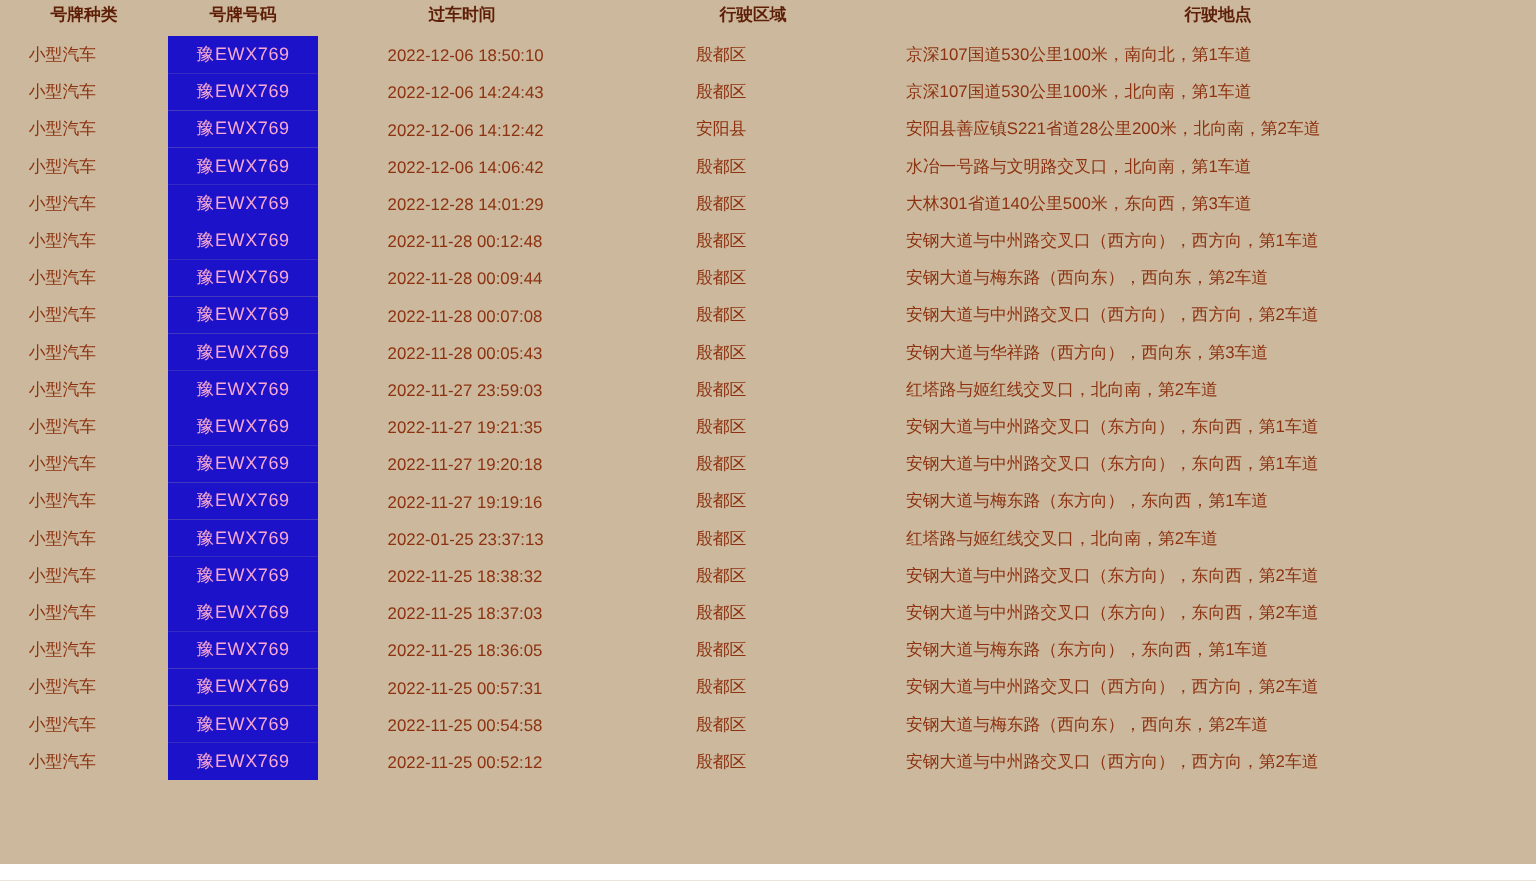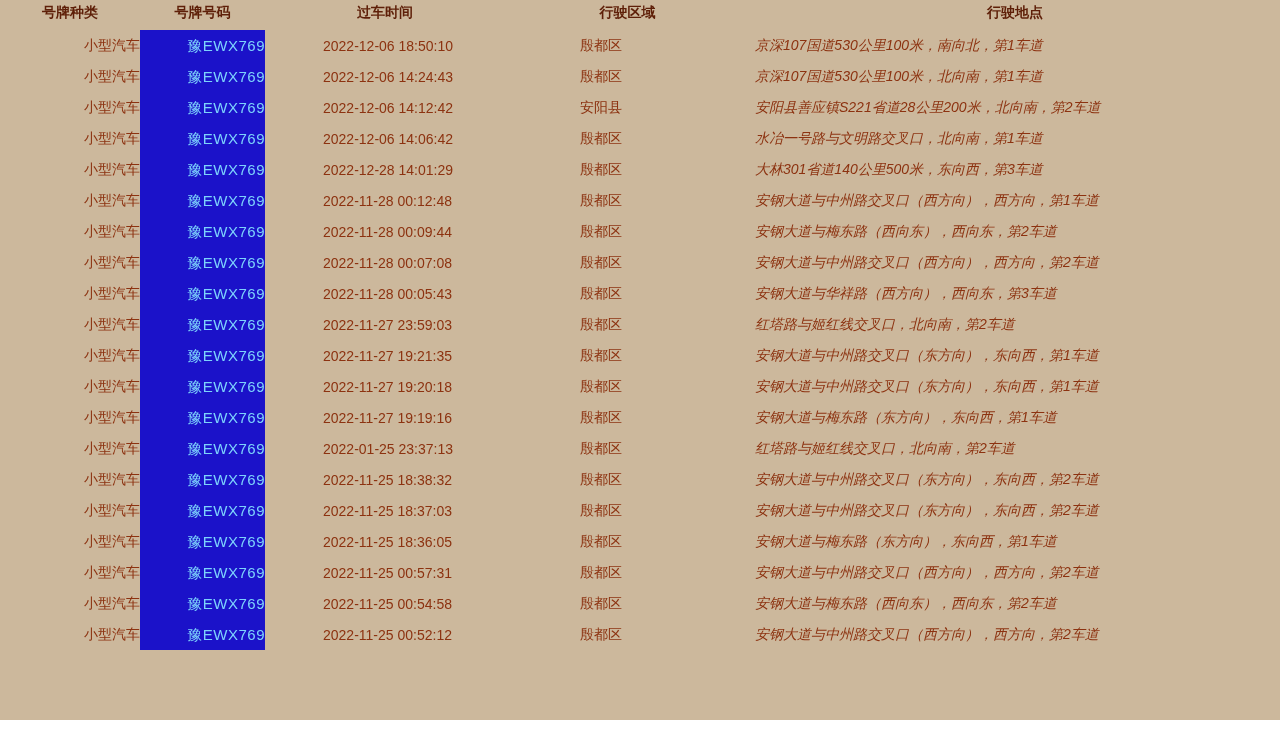"小型汽车" .cell-type { text-align: right -> left }
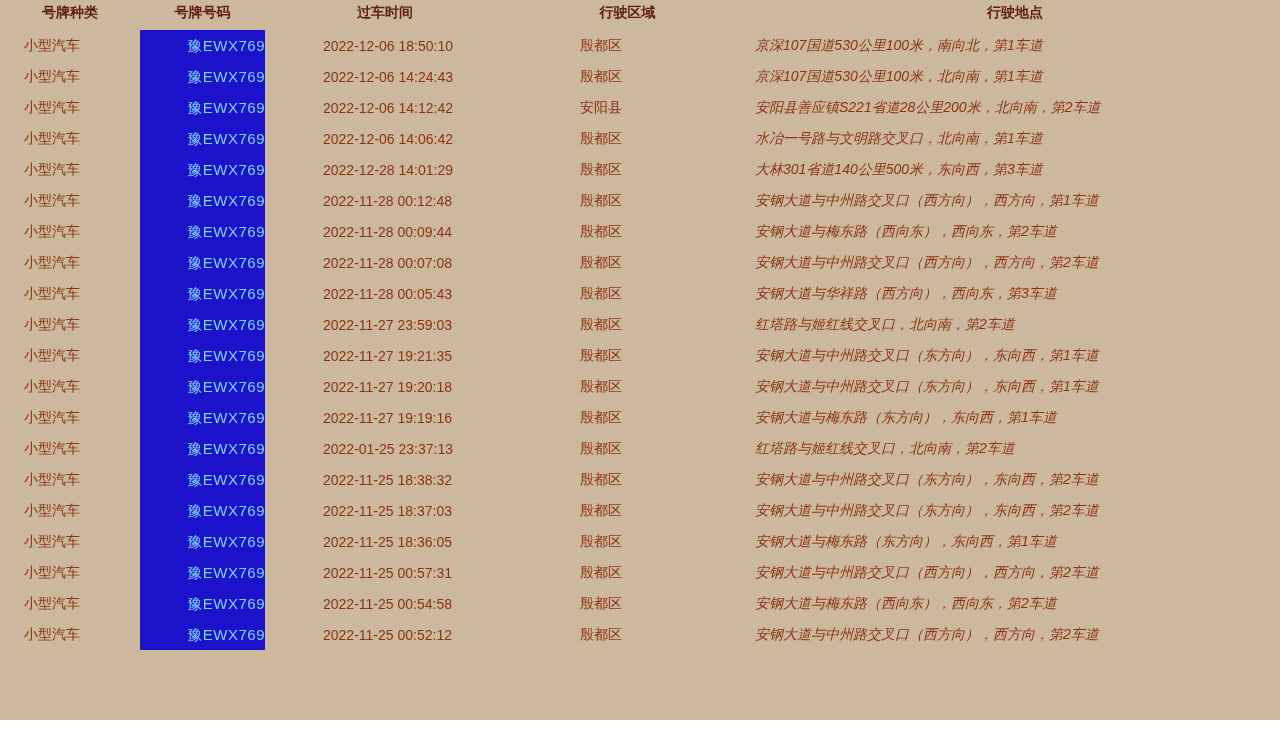"豫EWX769" .plate-badge { color: #7dd3fc -> #f9a8d4; text-align: right -> center }
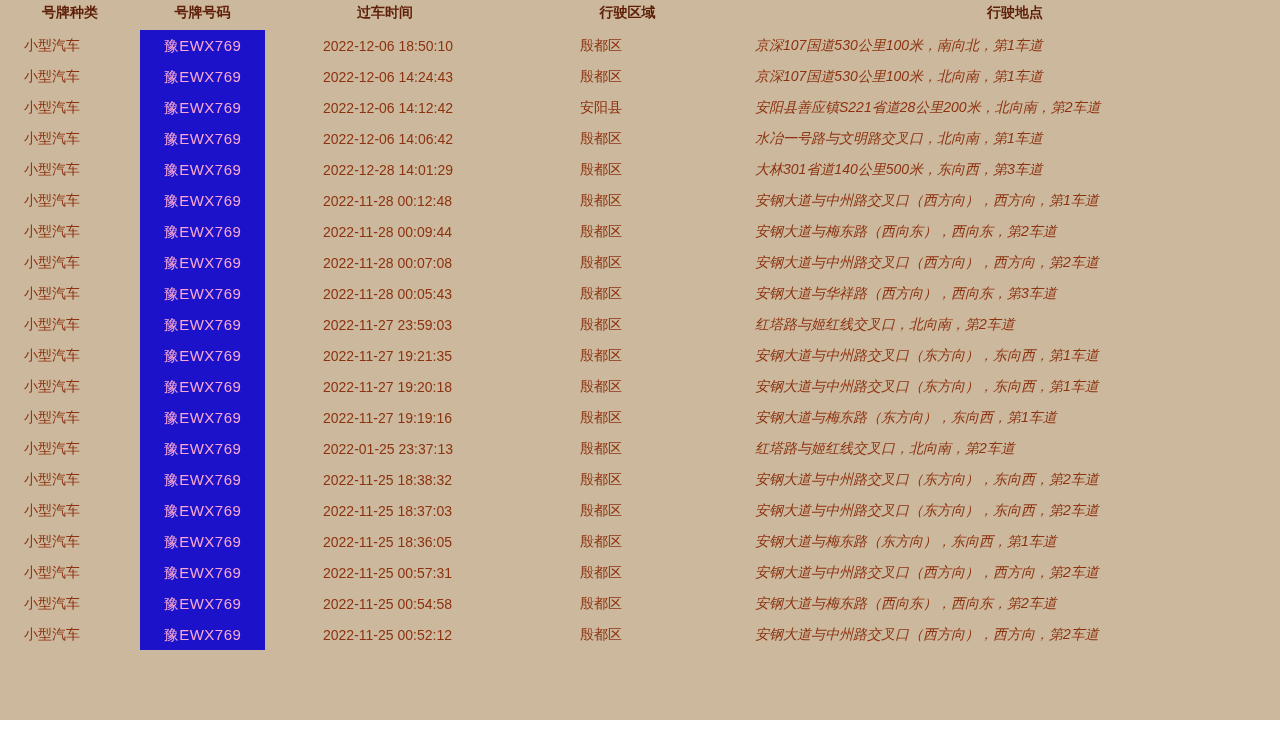"京深107国道530公里100米，南向北，第1车道" .cell-place { font-style: italic -> none }
